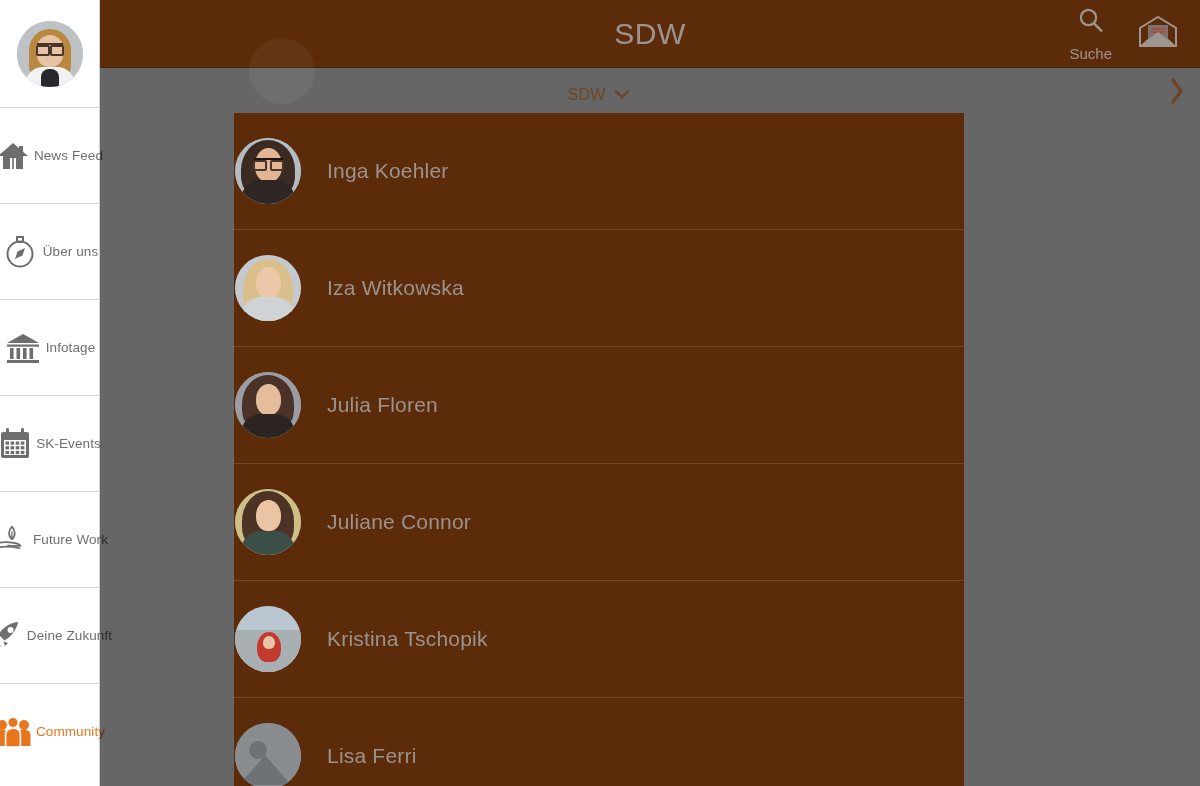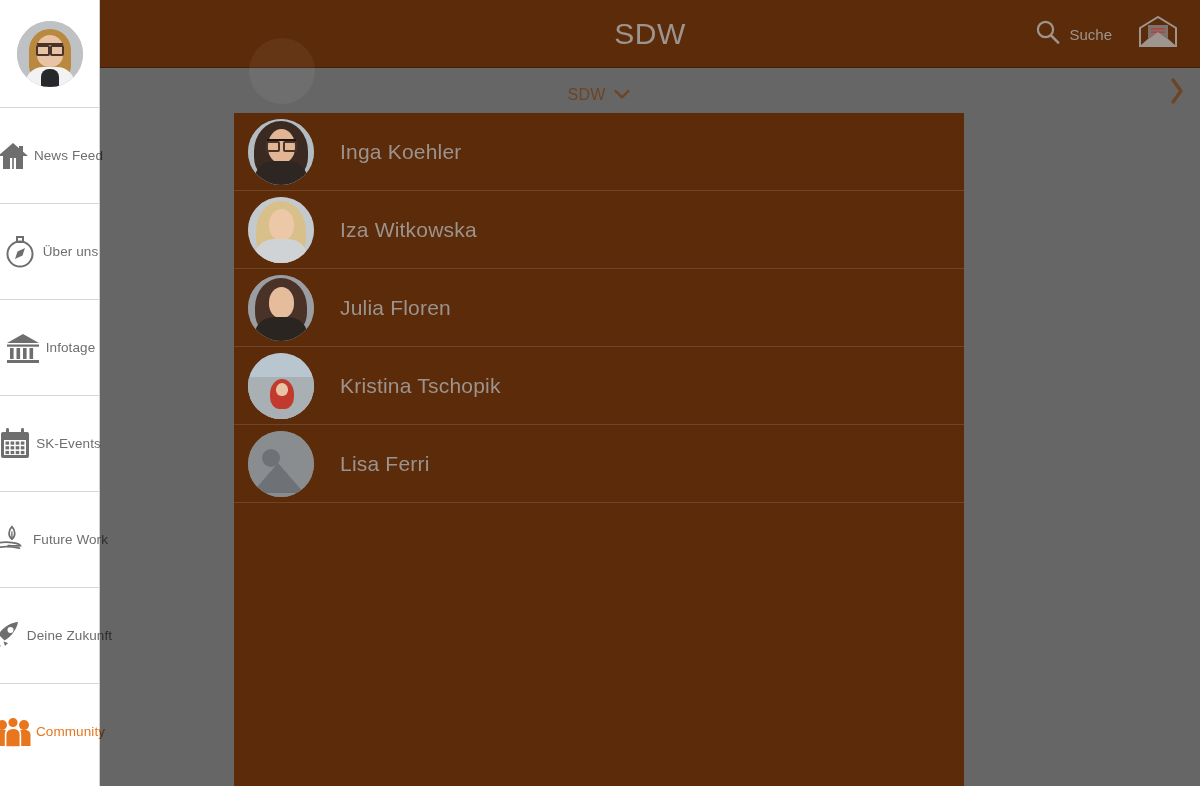"Suche" .search-btn { flex-direction: none -> column }
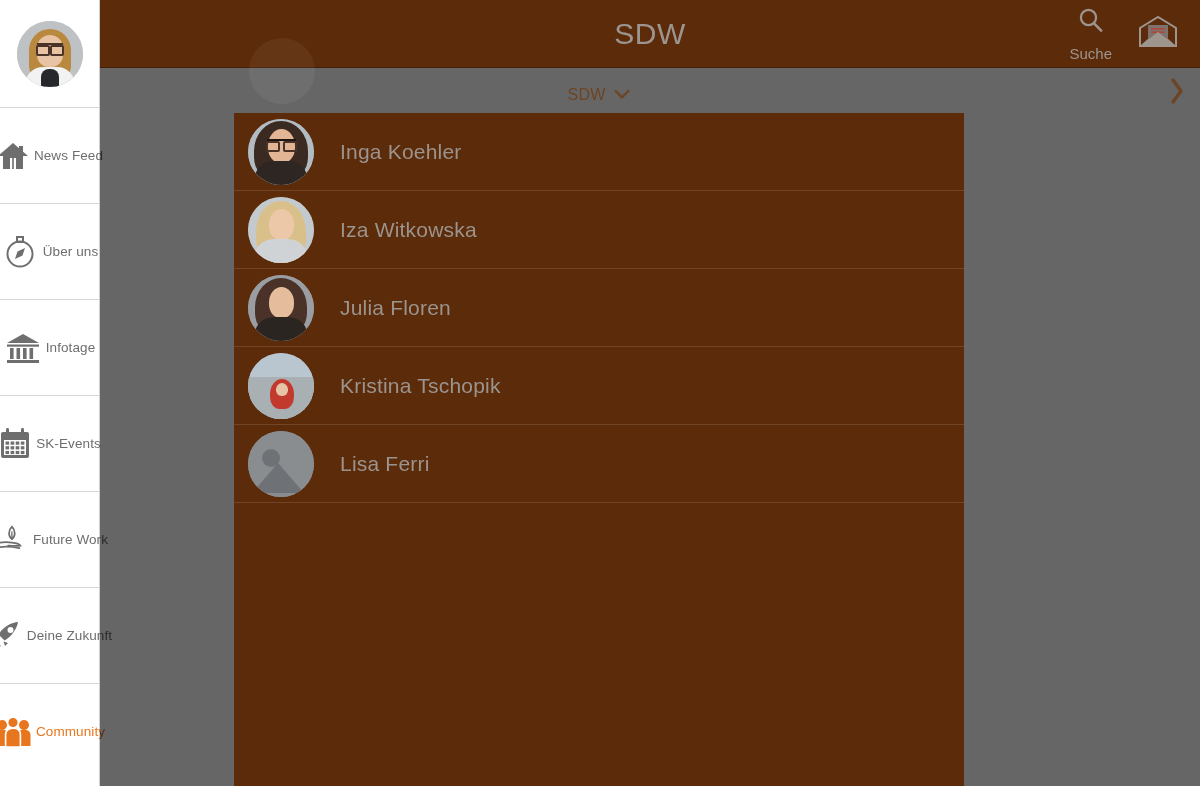"Inga Koehler" .member-row { height: 78px -> 117px; padding-left: 14px -> 1px }
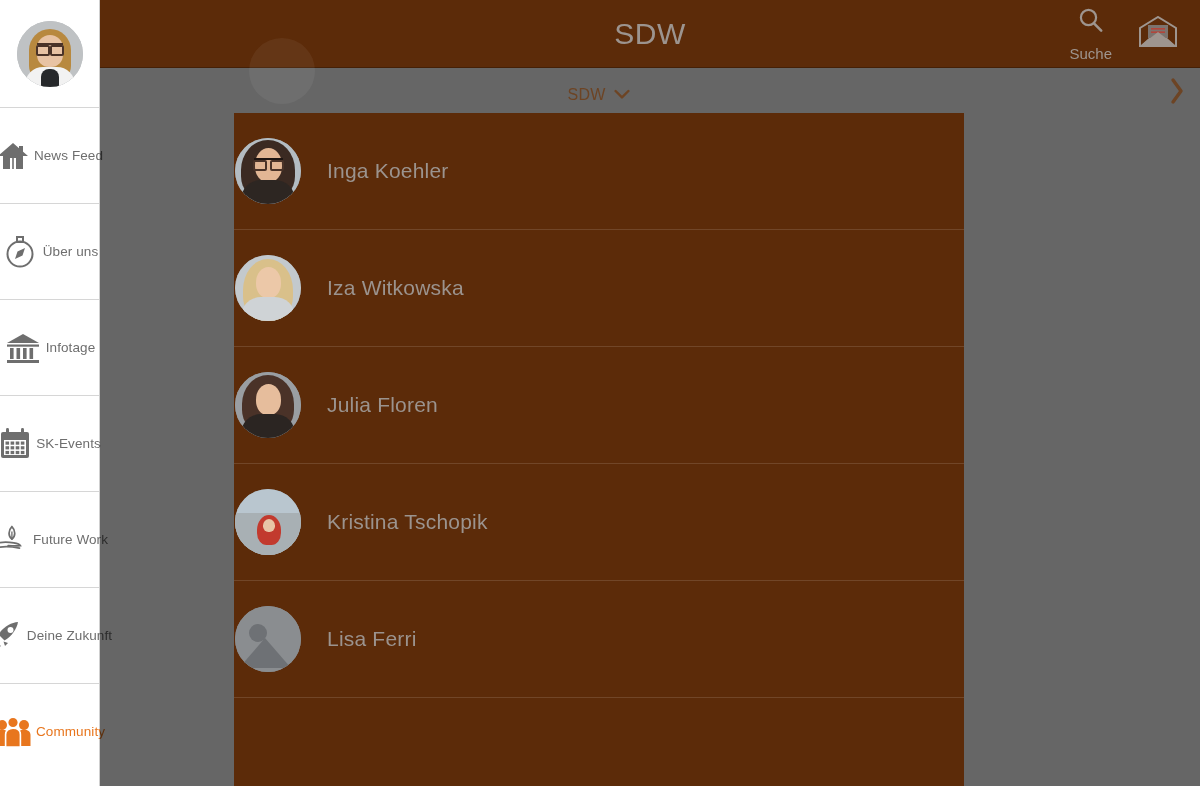"Juliane Connor" div.member-row { html: none -> <div> <div> <div></div> <div></div> <div></div> <div></div> </div> <div>Juliane Connor</div> </div> }
